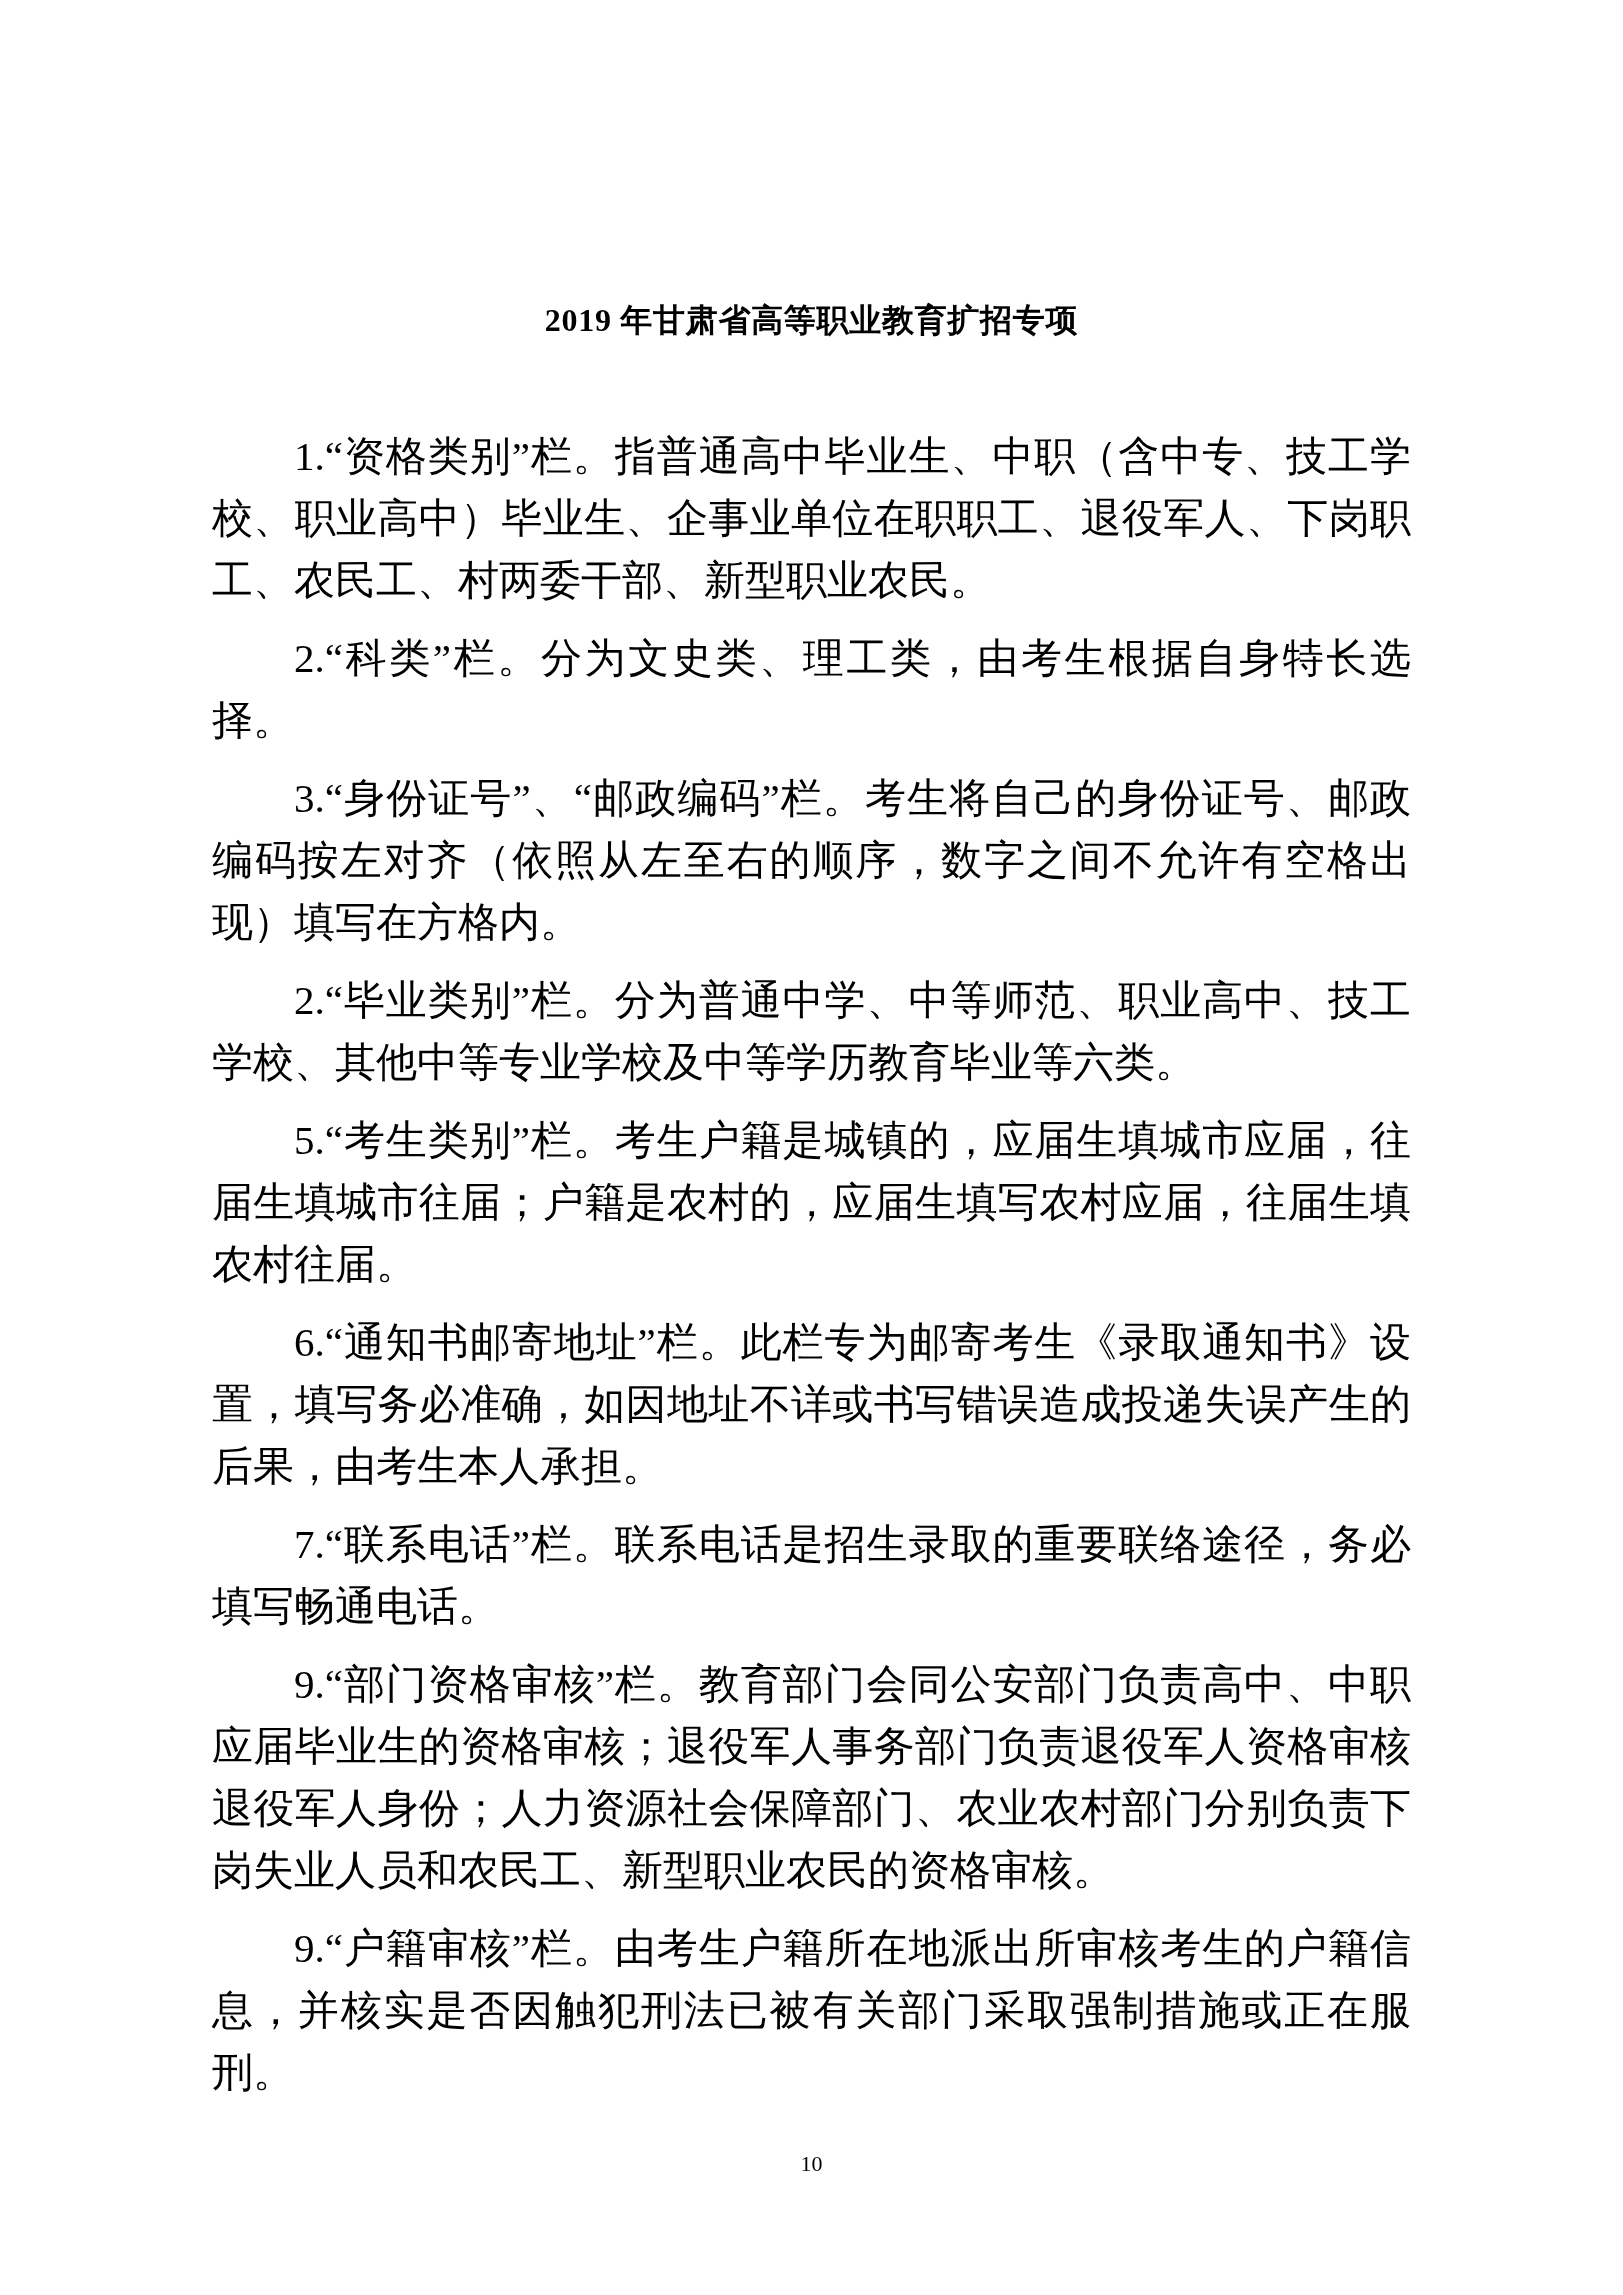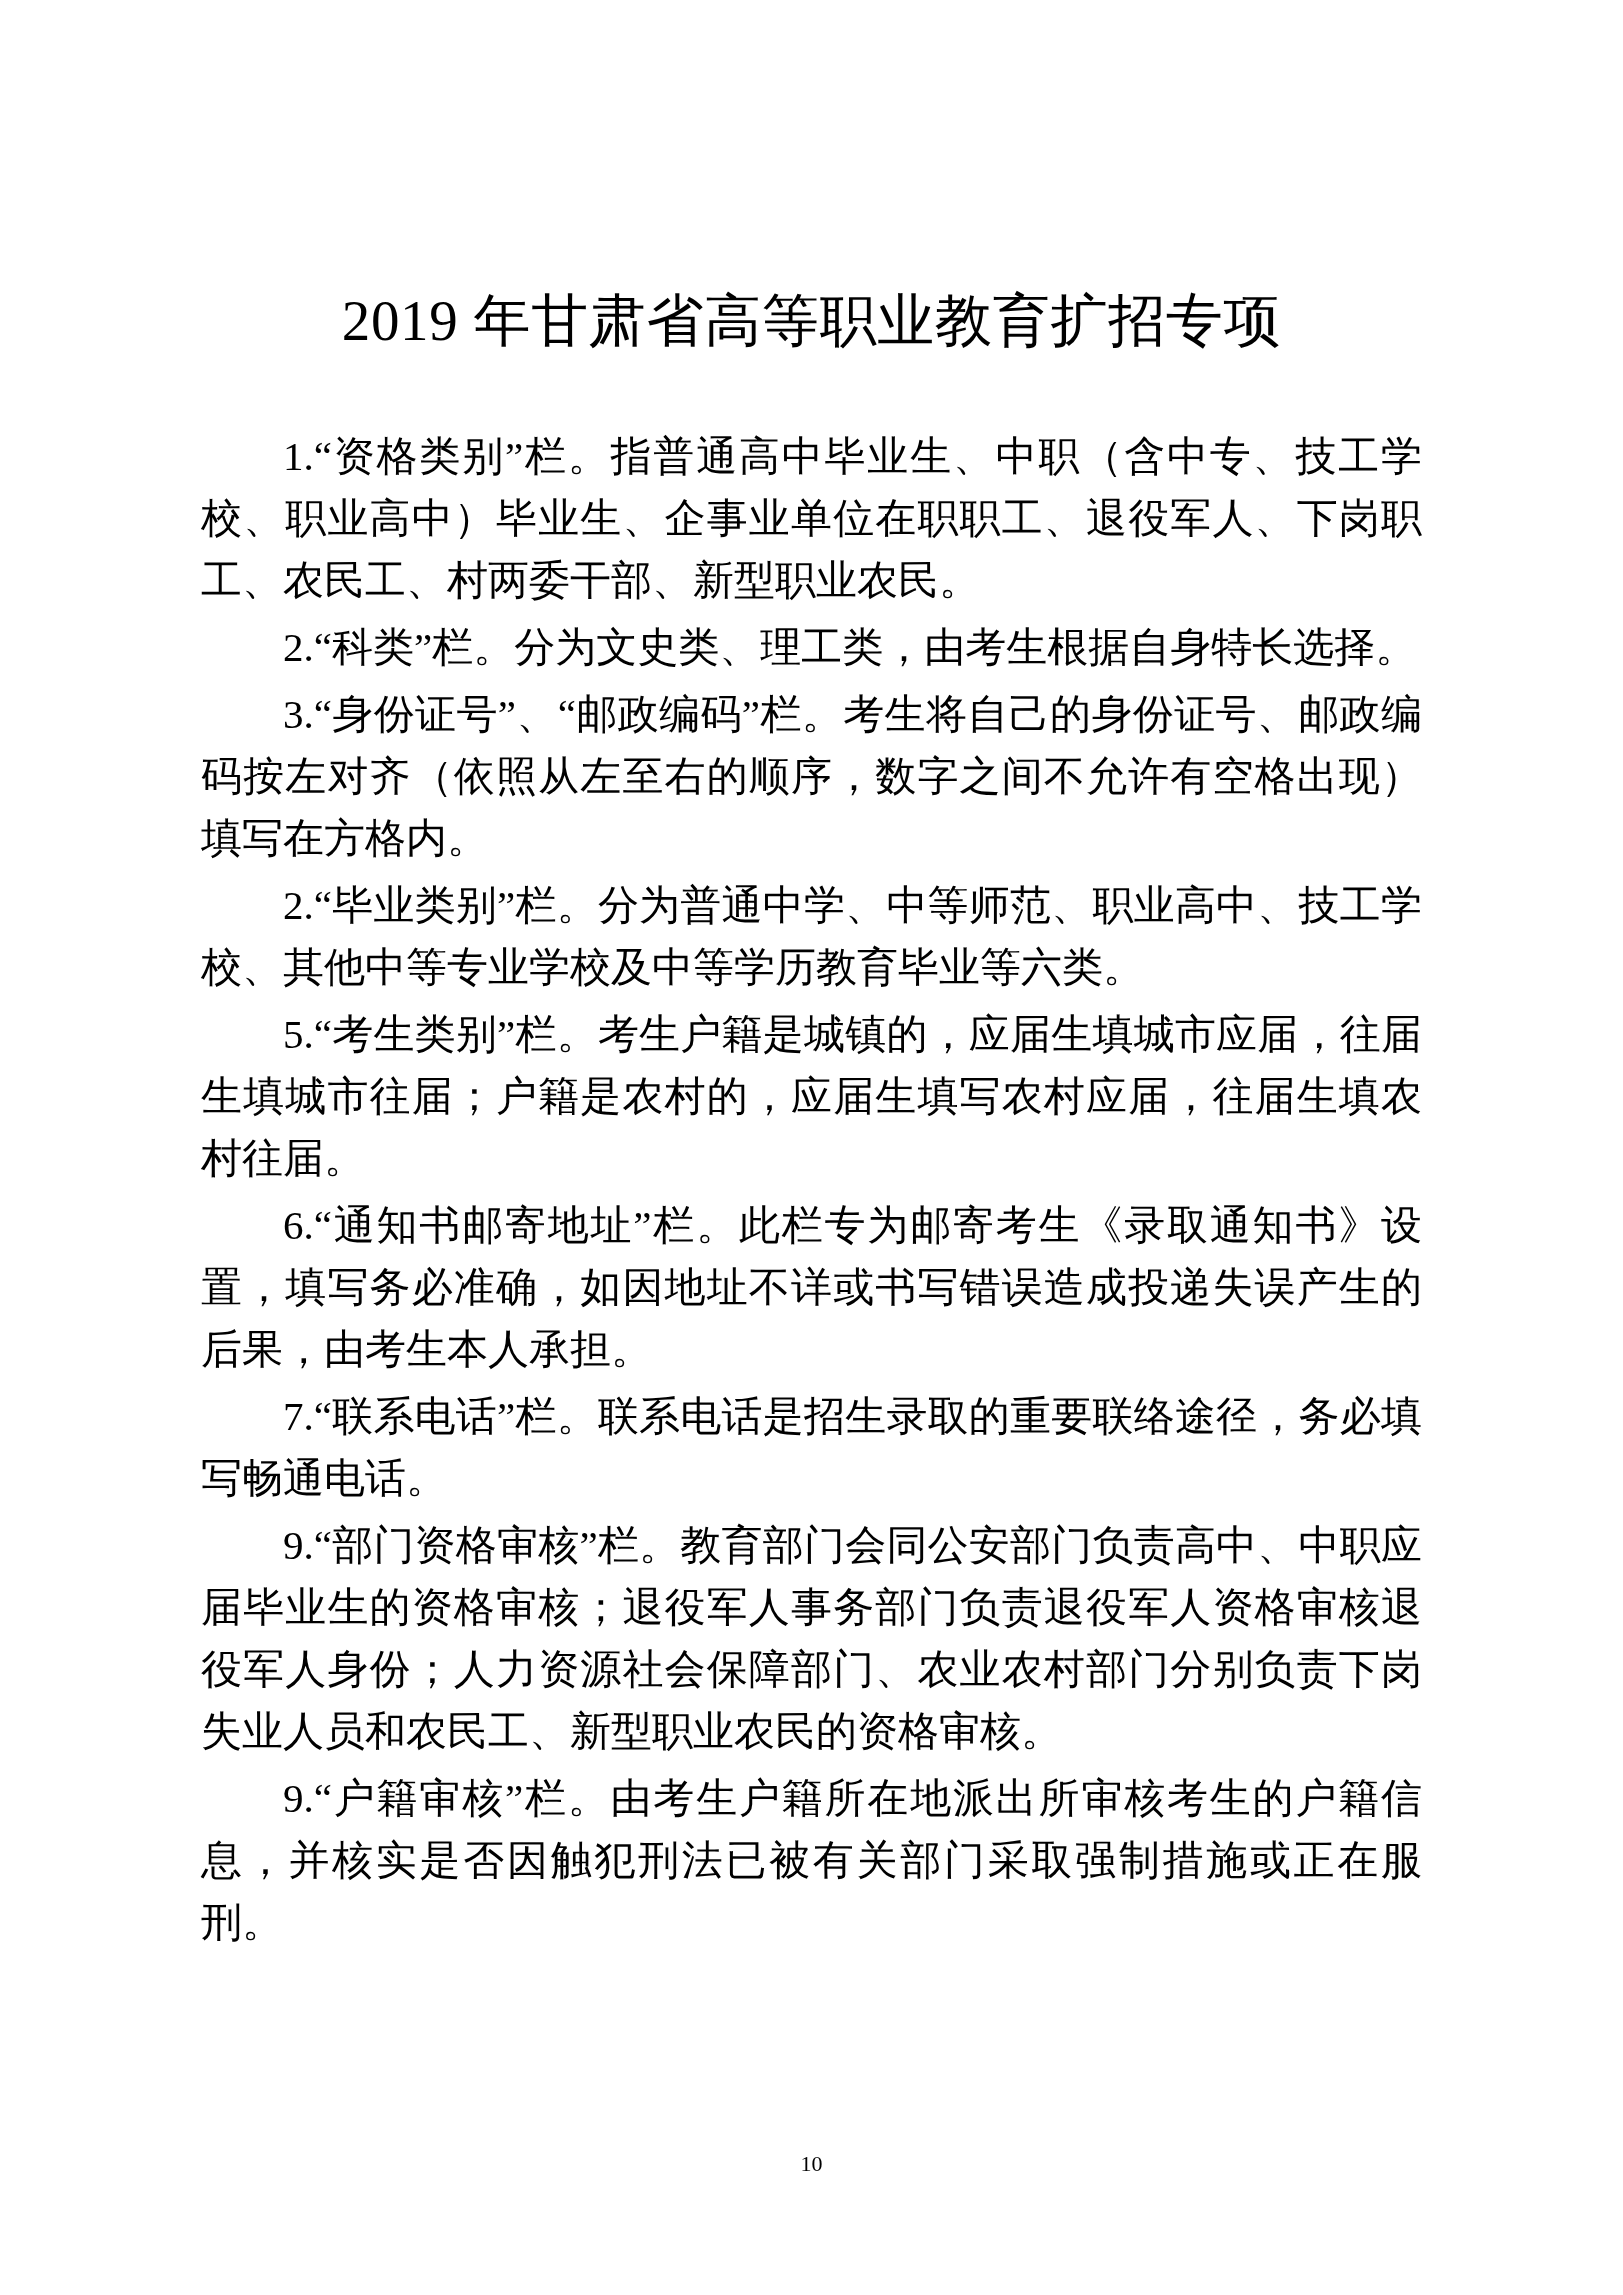"2019 年甘肃省高等职业教育扩招专项" .title { font-size: 57px -> 32px; font-weight: normal -> bold }
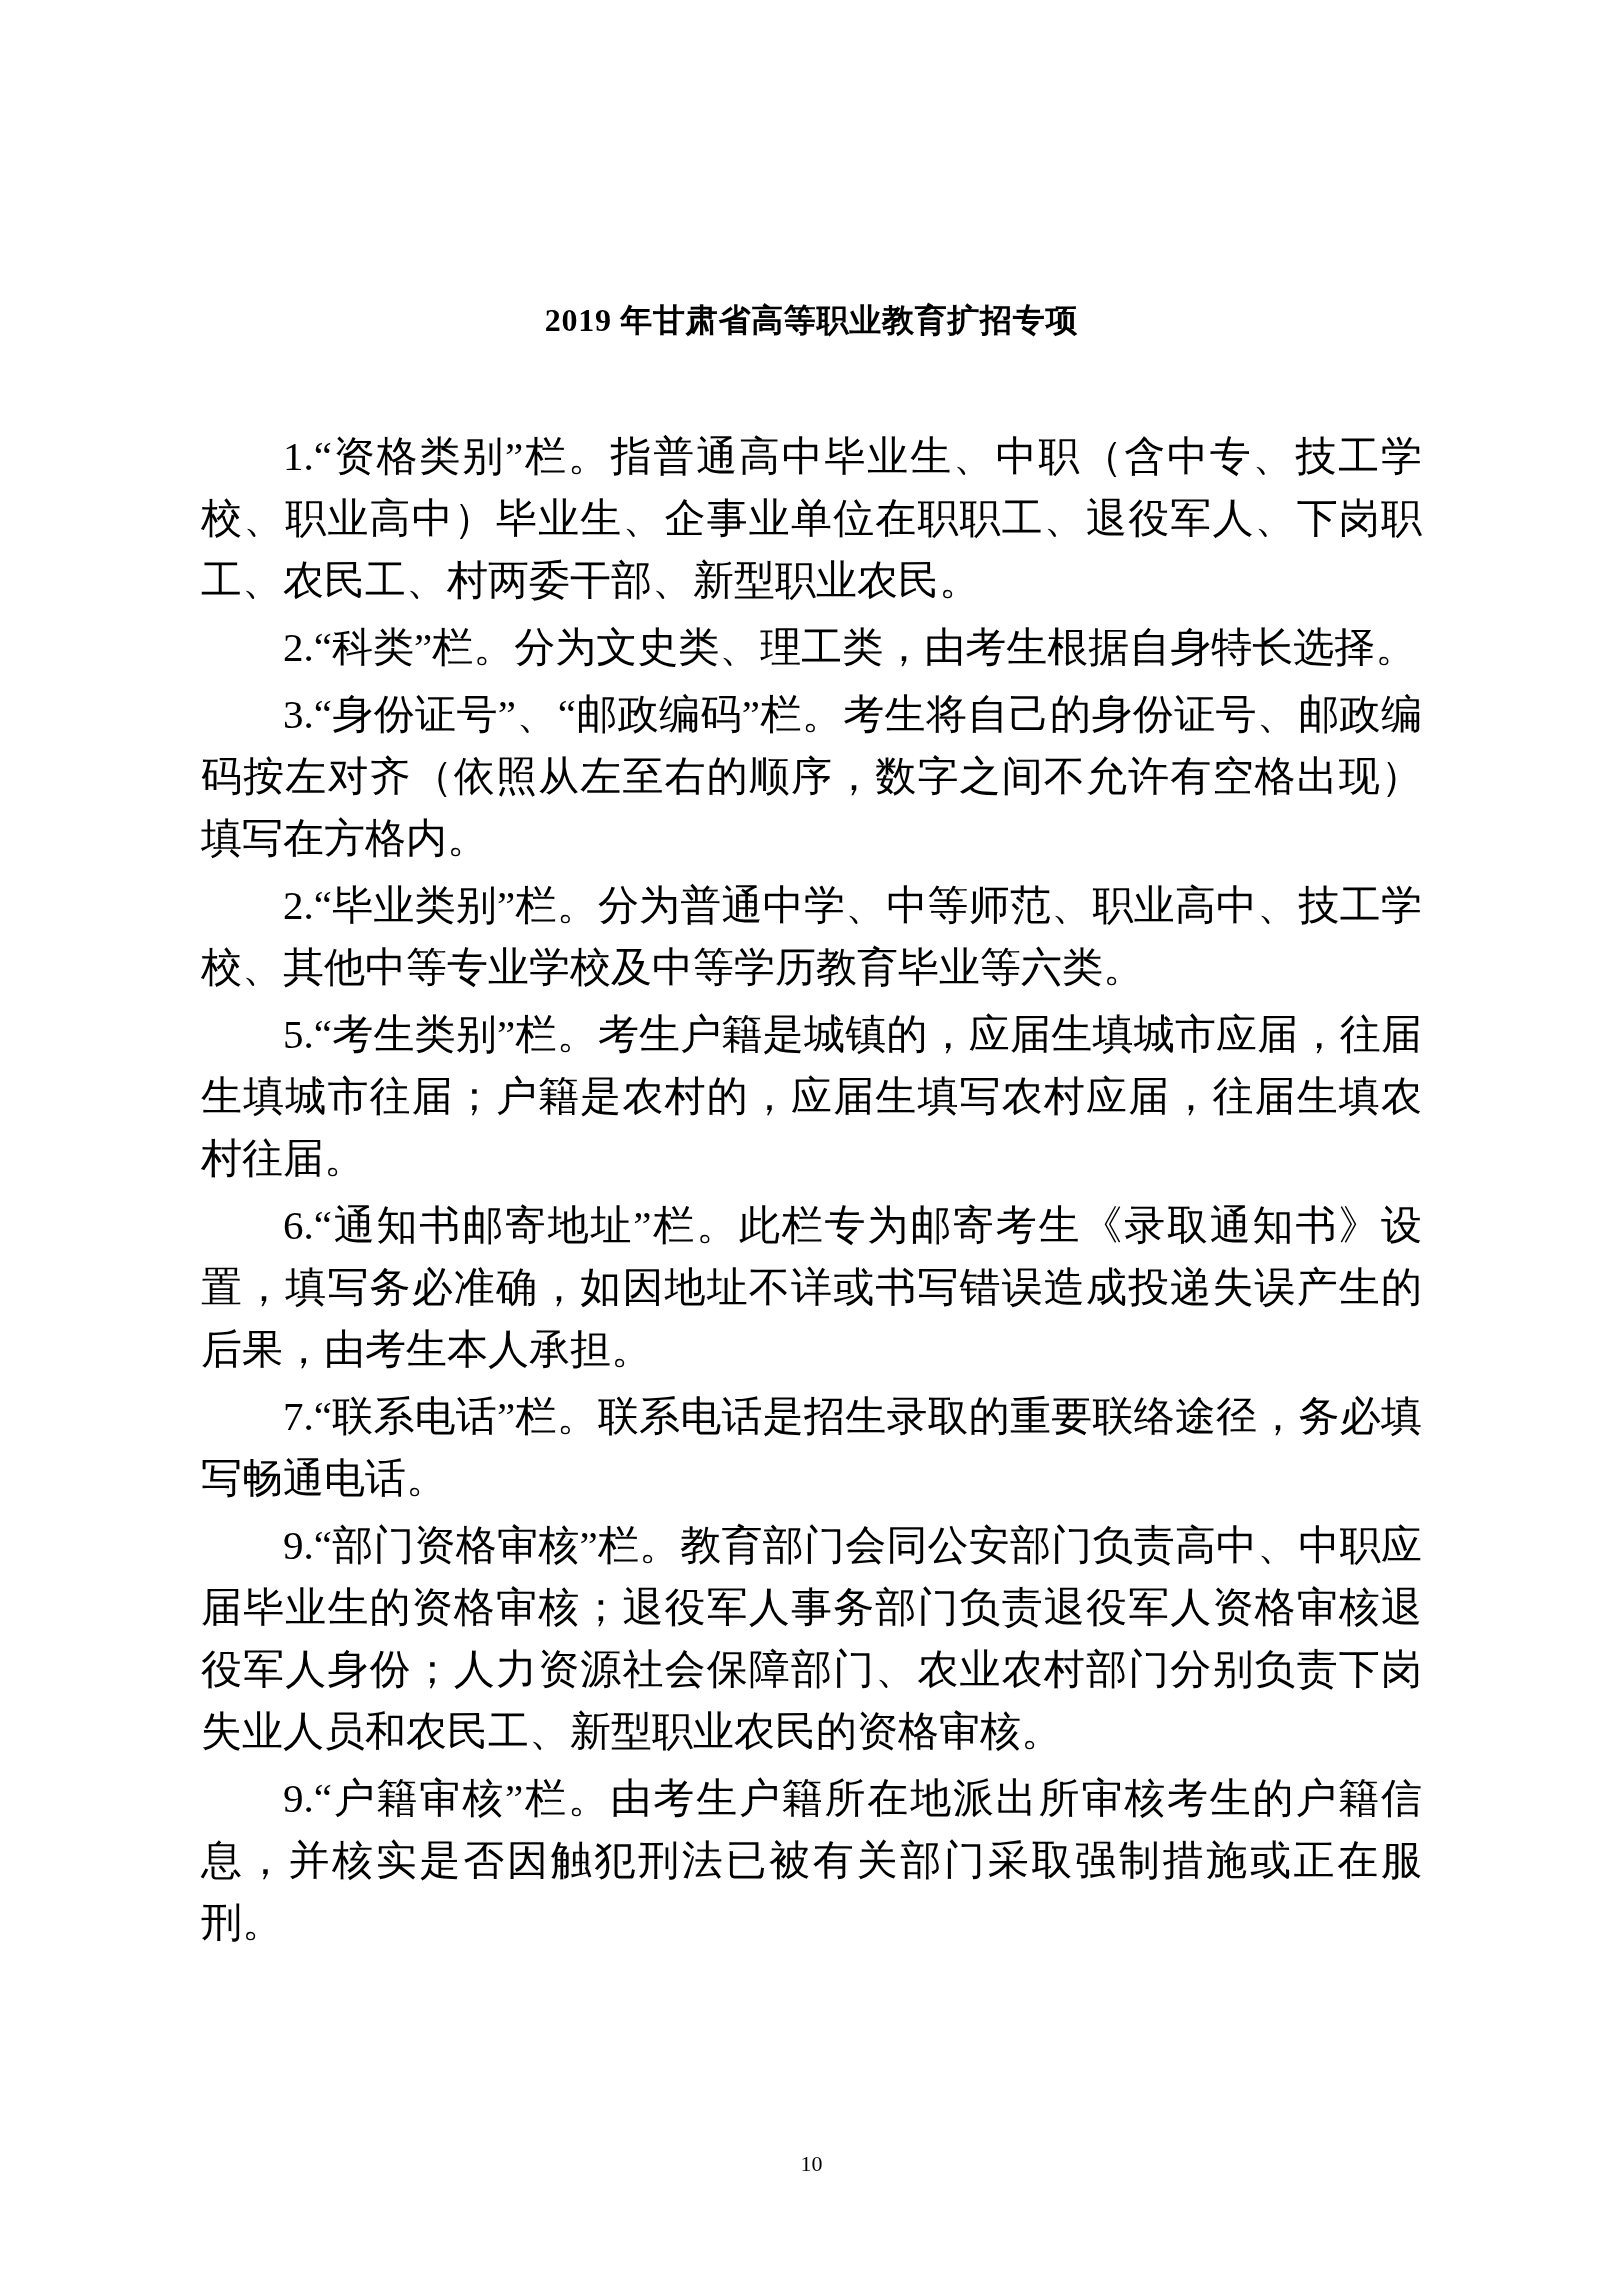"1.“资格类别”栏。指普通高中毕业生、中职（含中专、技工学校、职业高中）毕业生、" .para { margin: 5px -> 16px }
